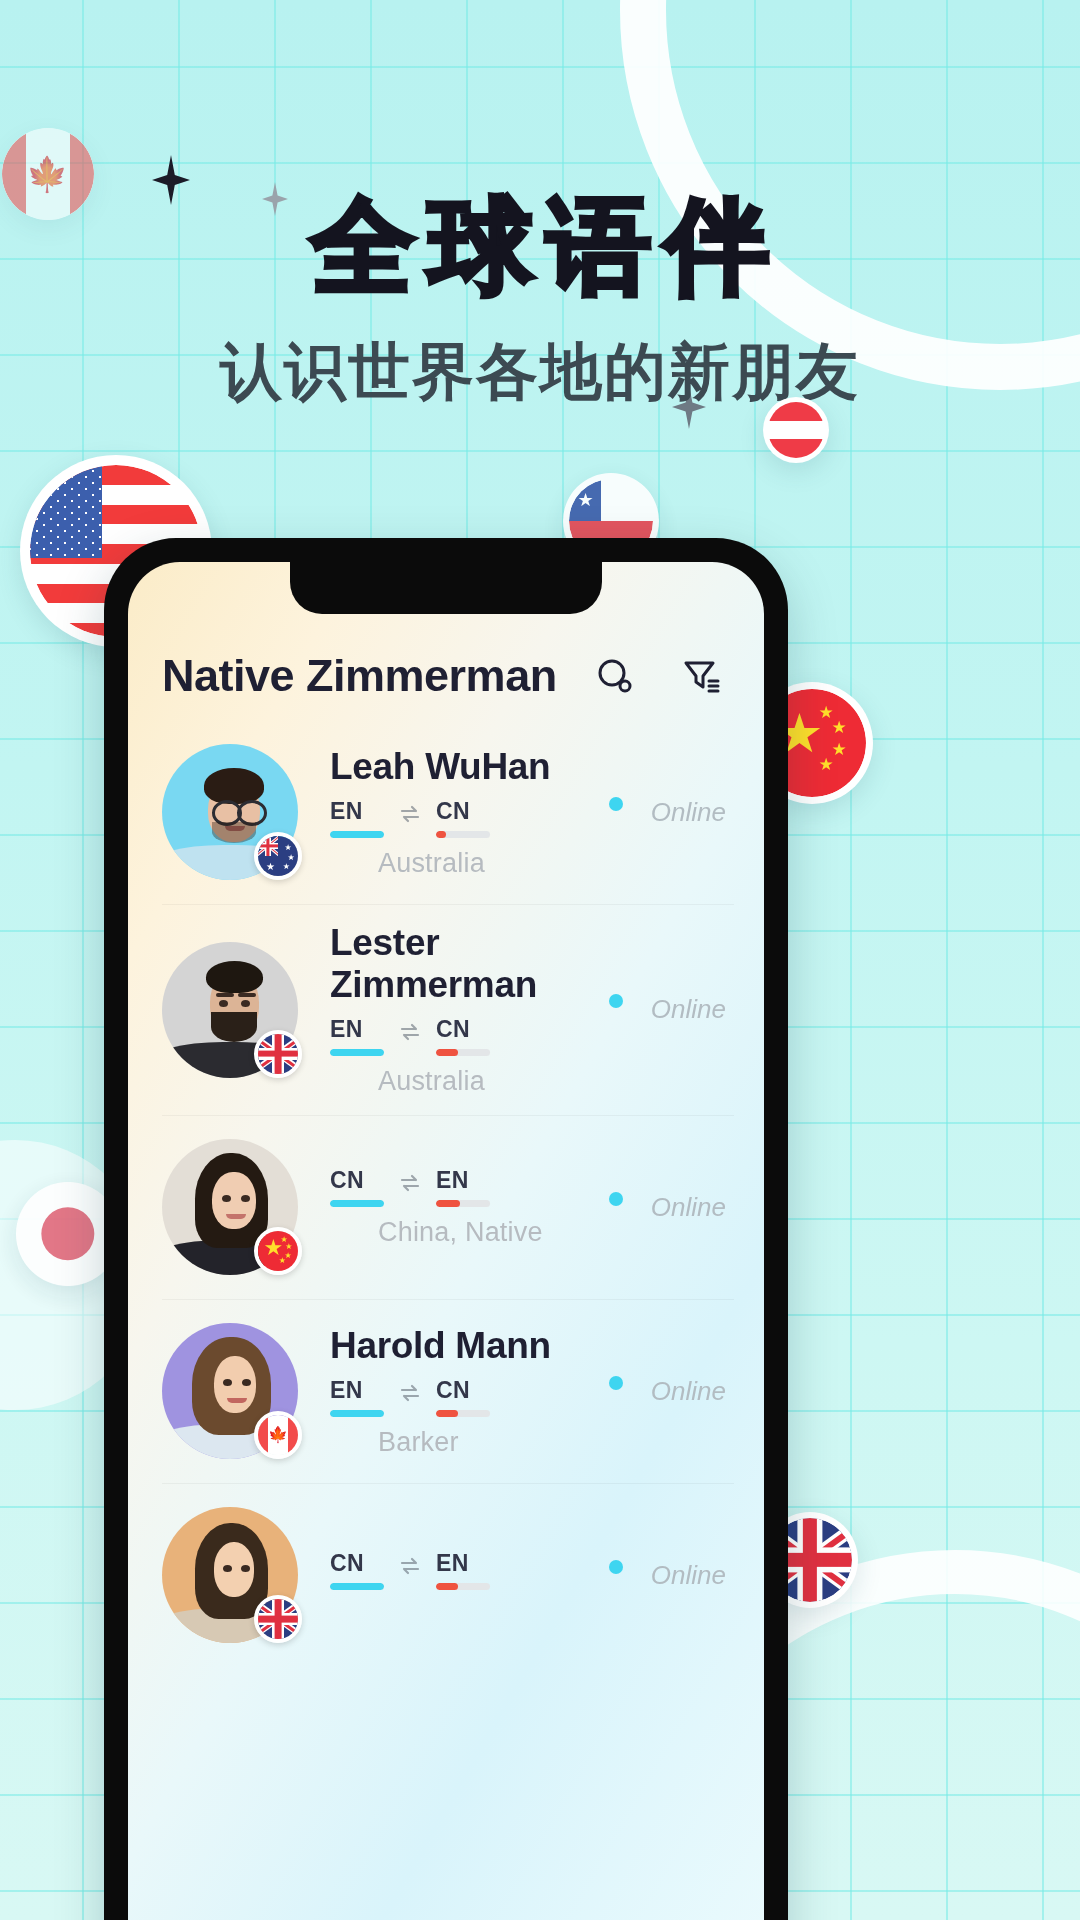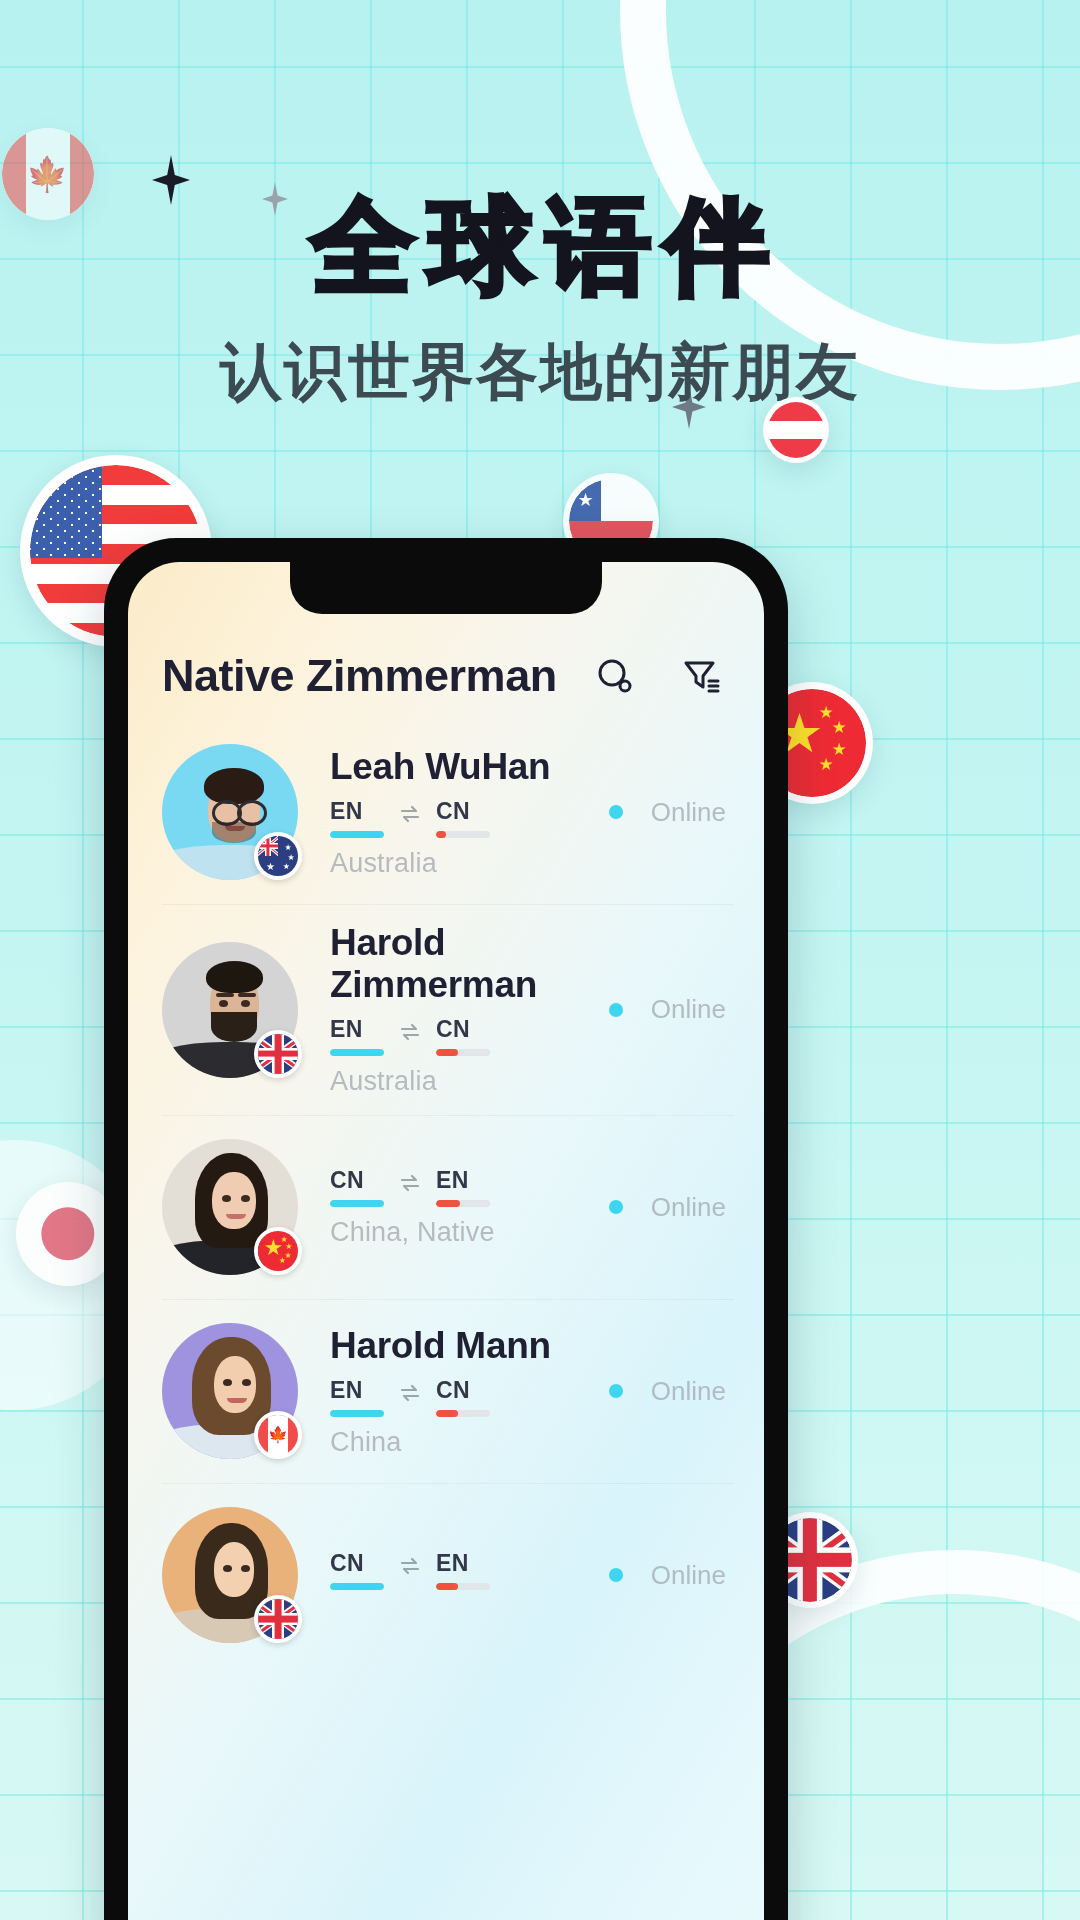"Online" .row-status { align-items: center -> flex-start; font-style: none -> italic }
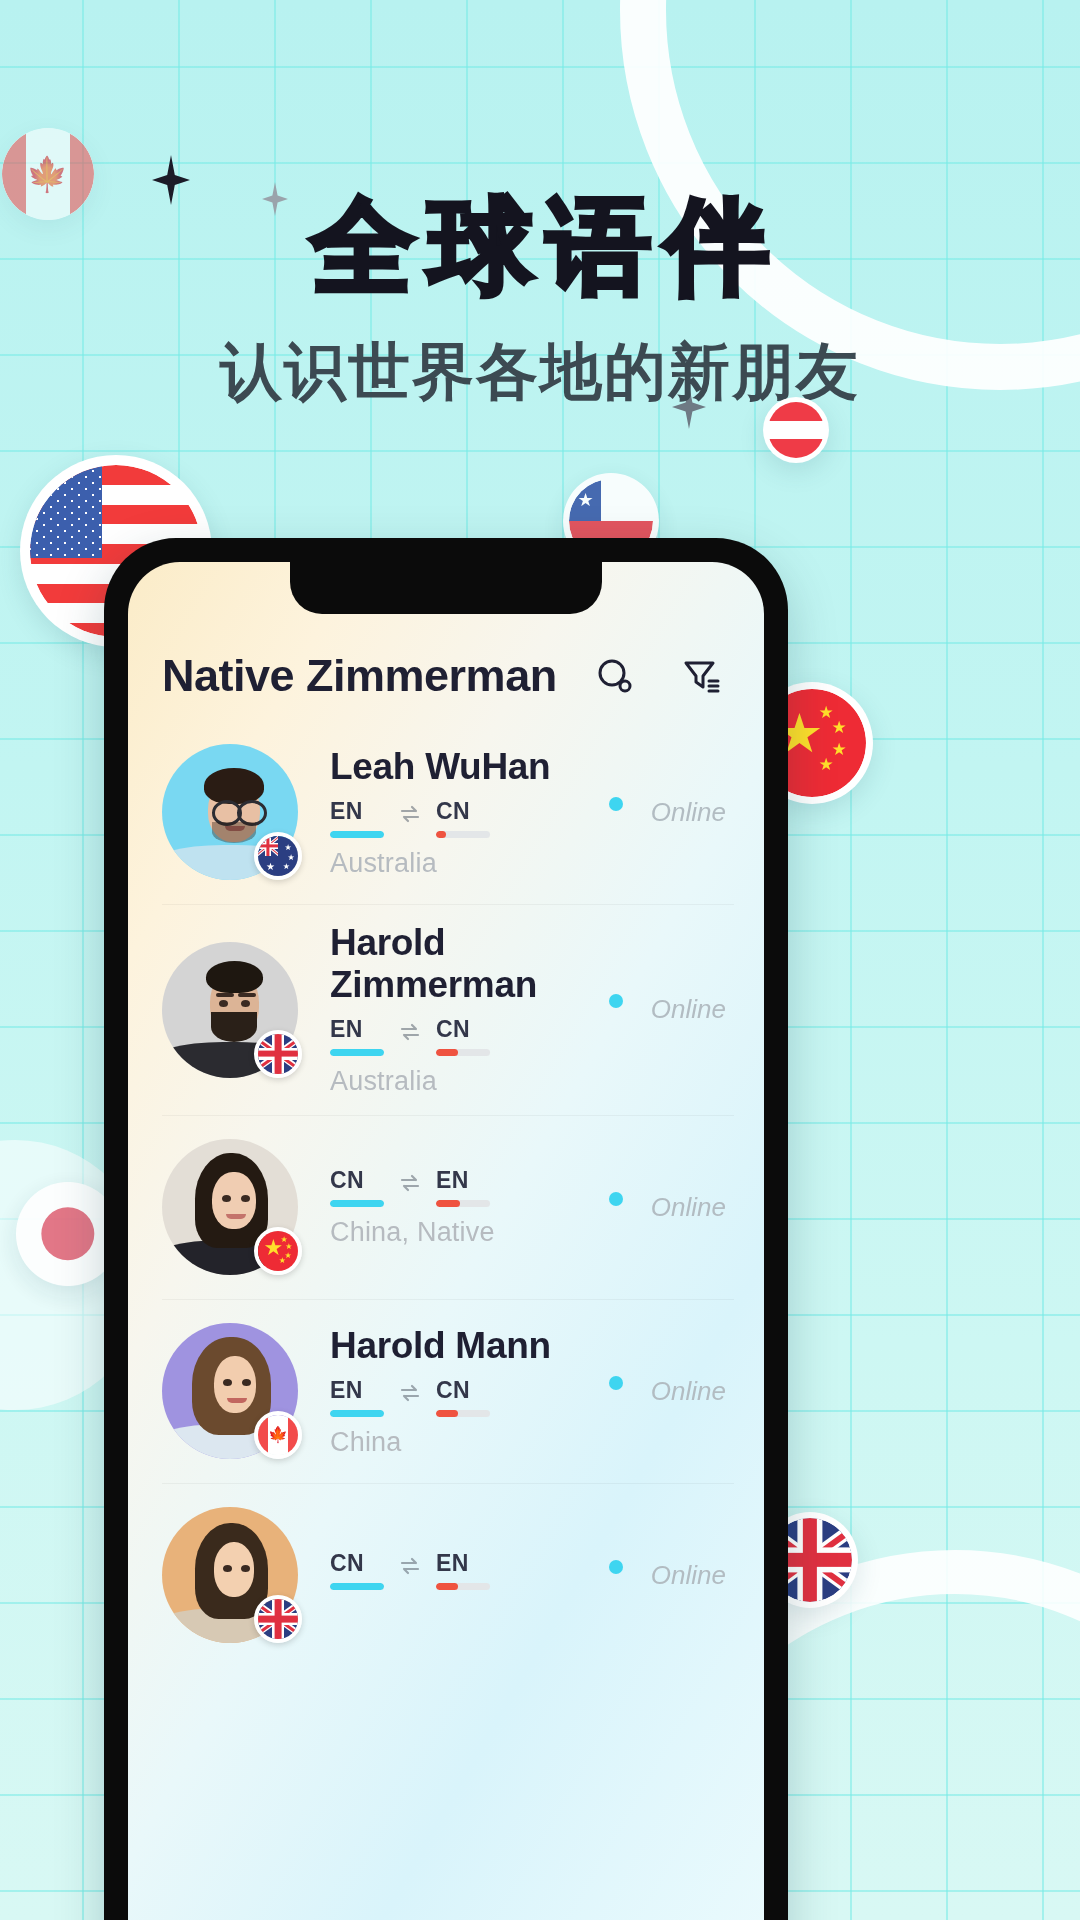"Australia" .row-loc { margin-left: none -> 48px }
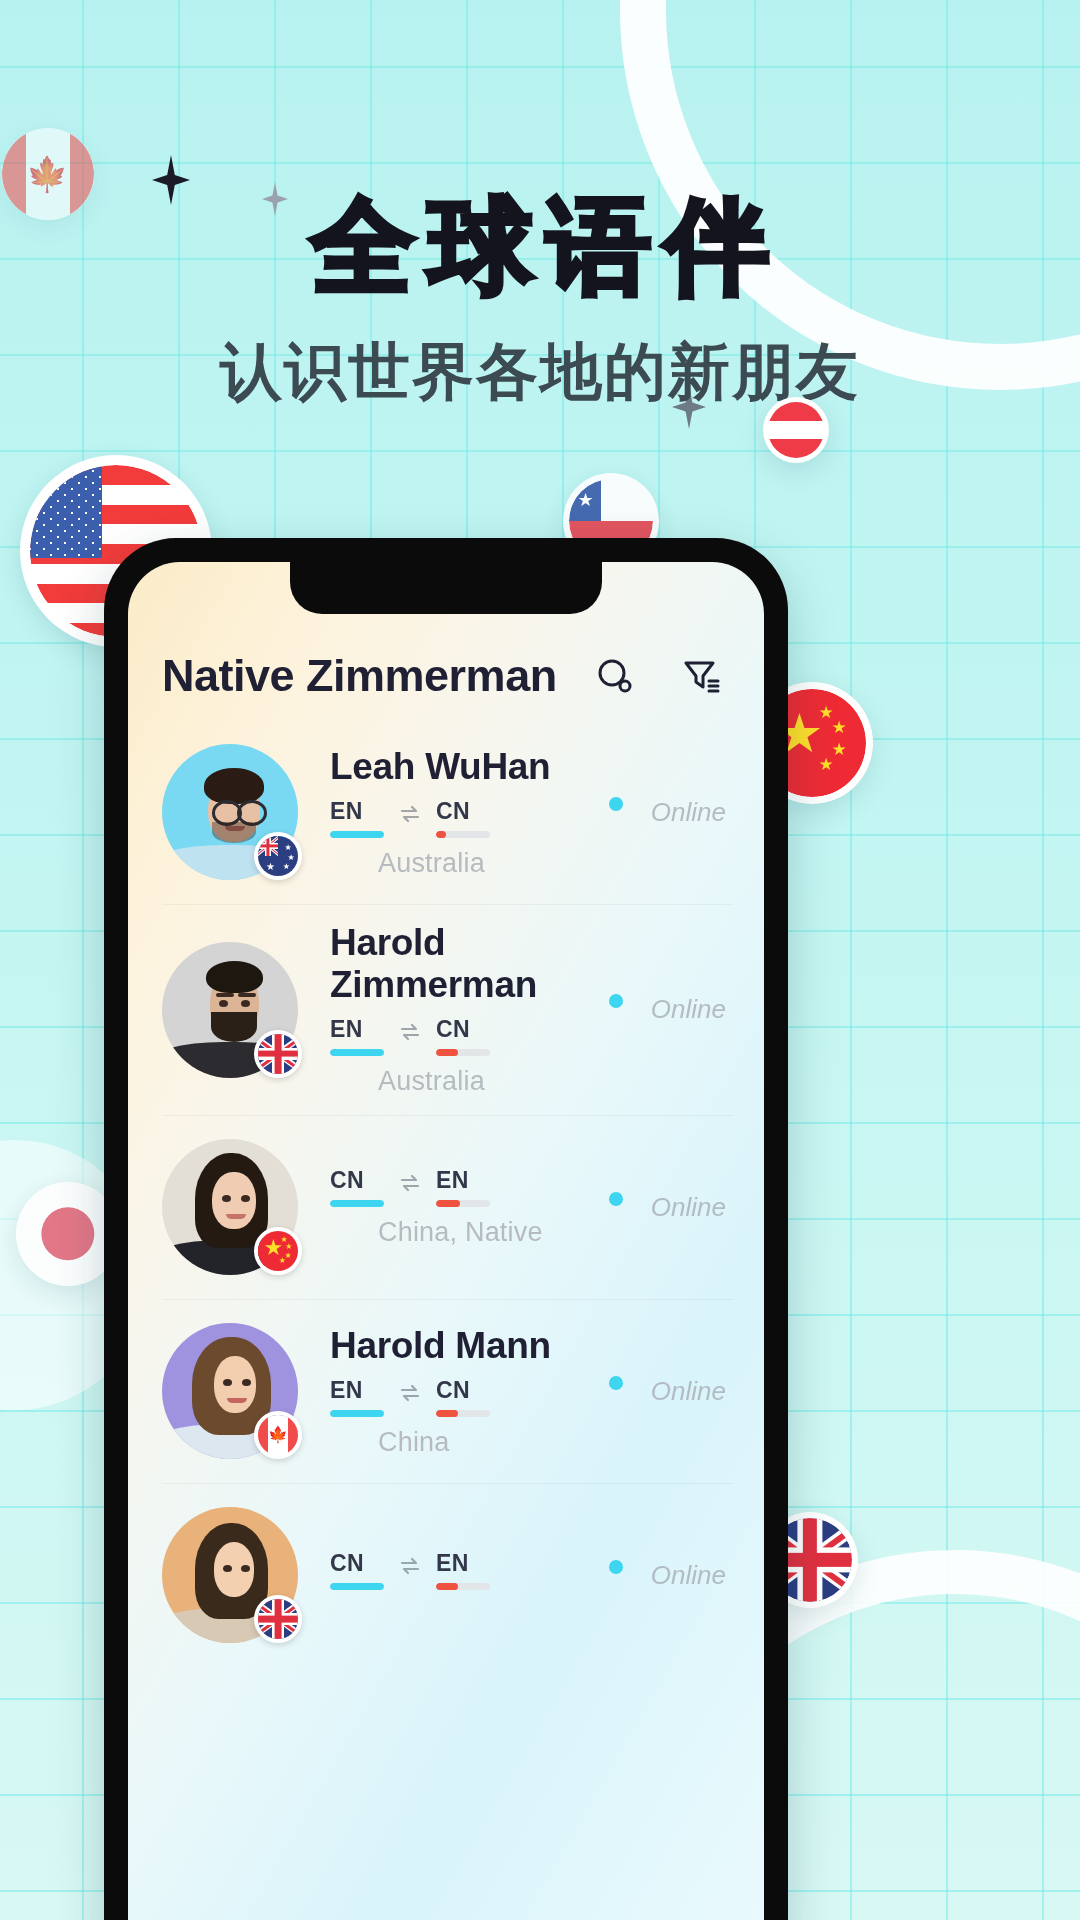"Harold Zimmerman" div.row-name { text: Harold -> Lester }
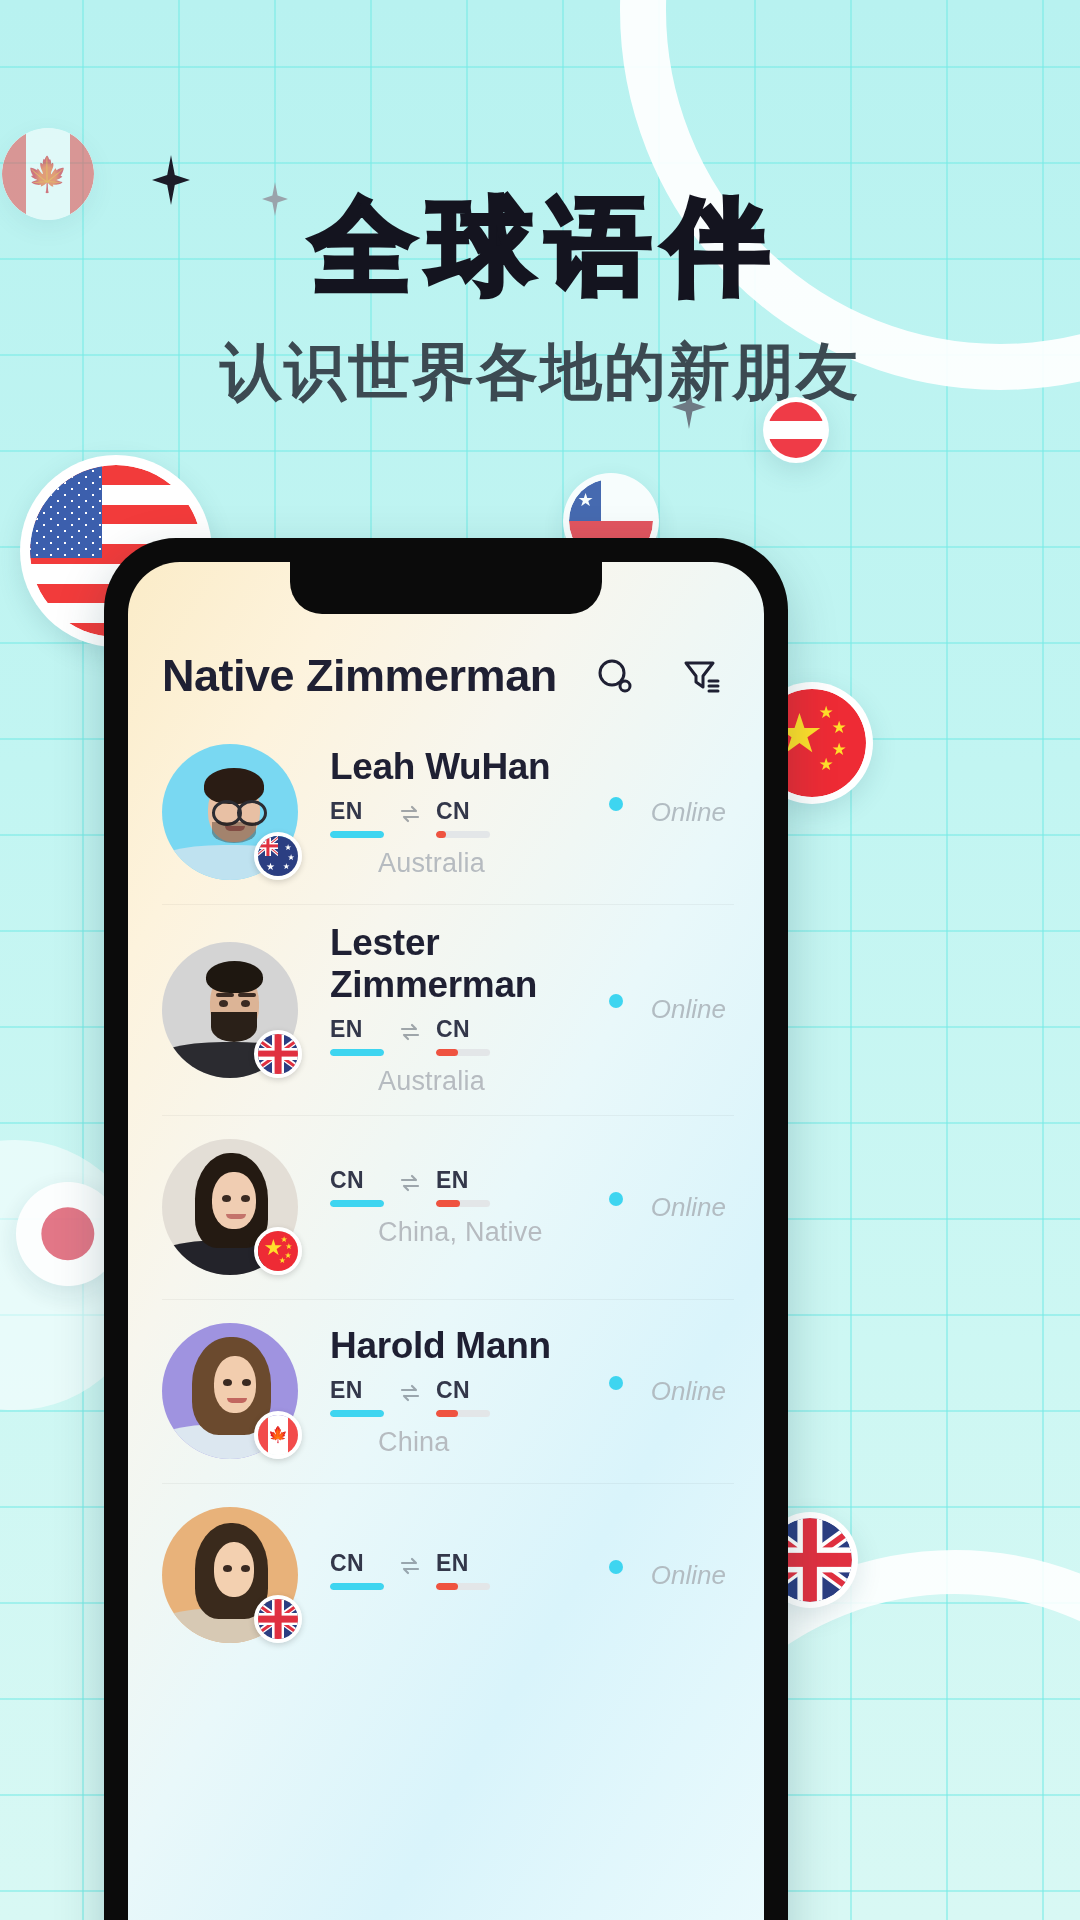"China" div.row-loc { text: China -> Barker }
